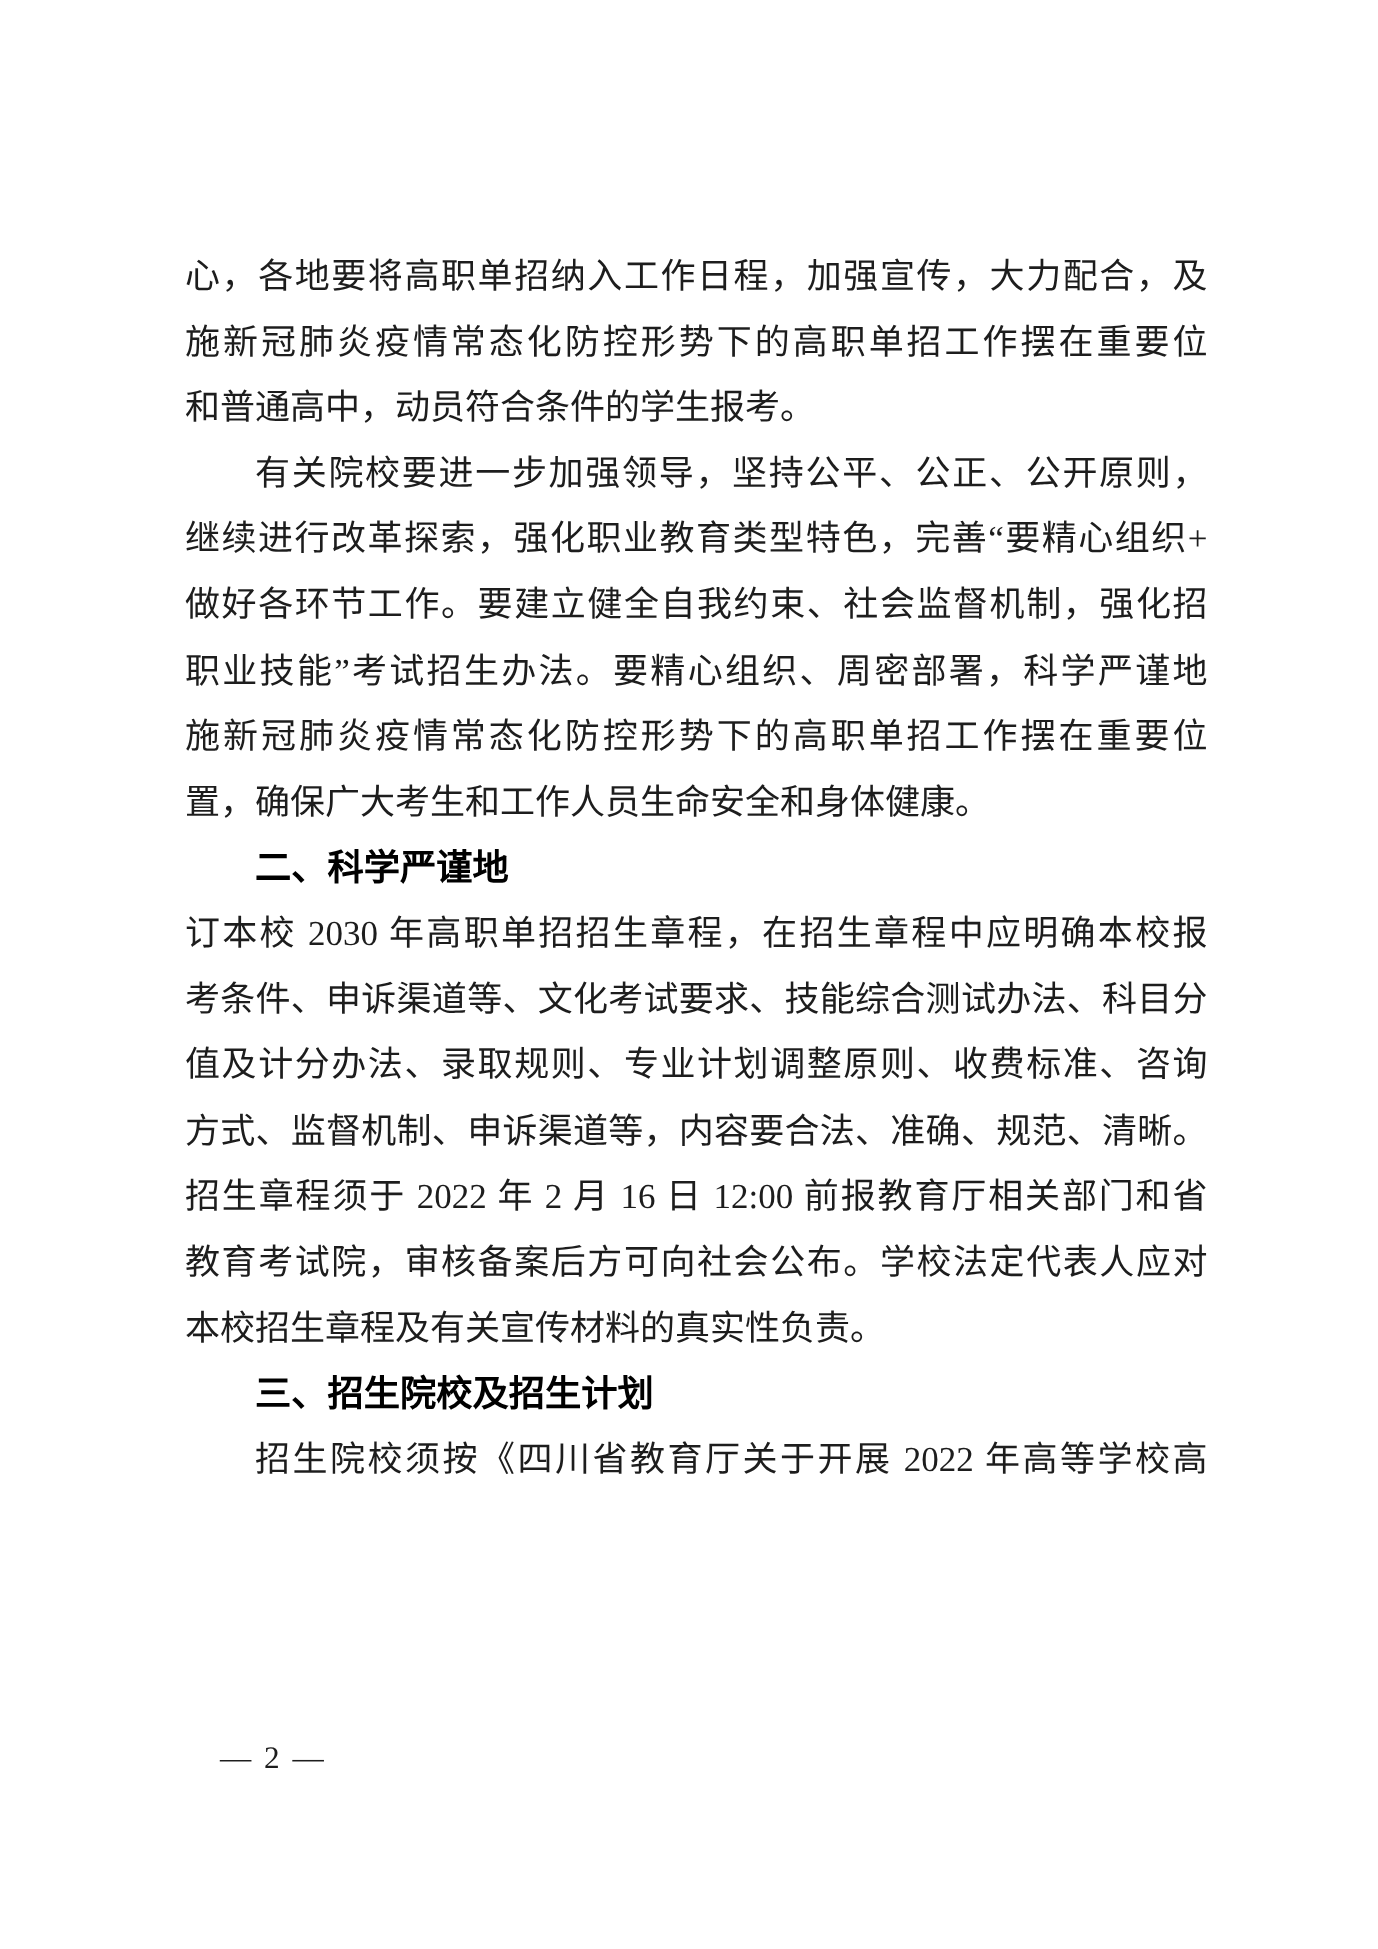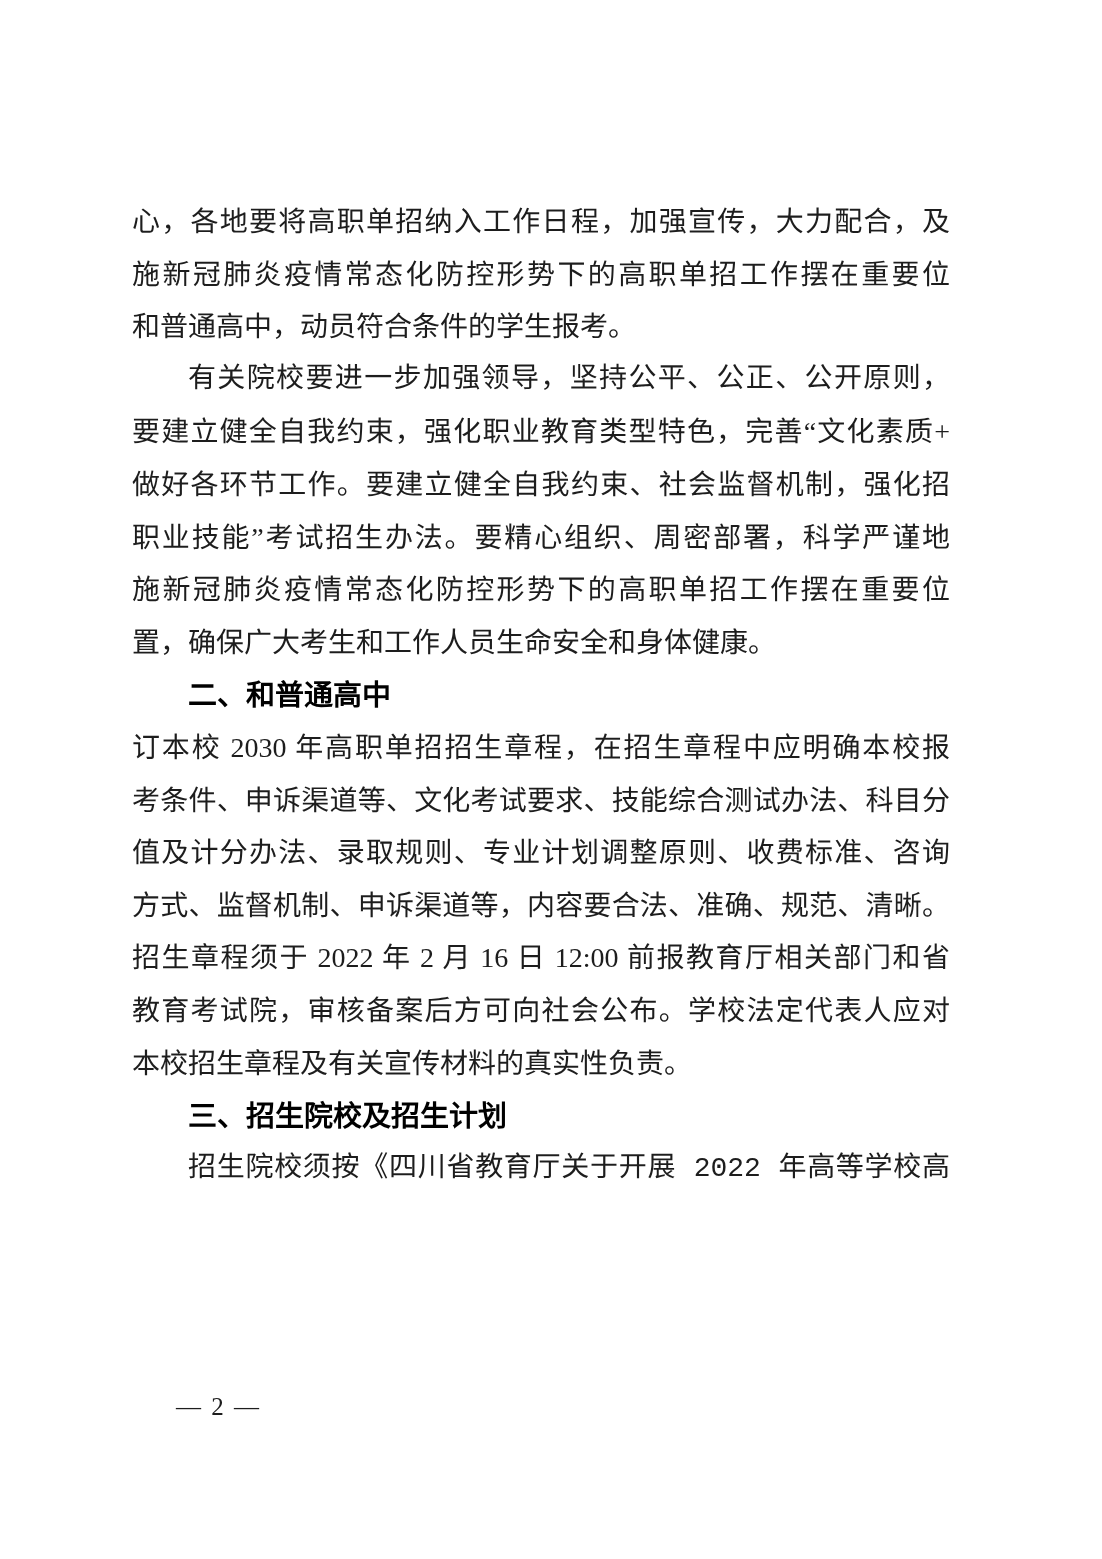"心，各地要将高职单招纳入工作日程，加强宣传，大力配合，及" .content { left: 132px -> 148px }
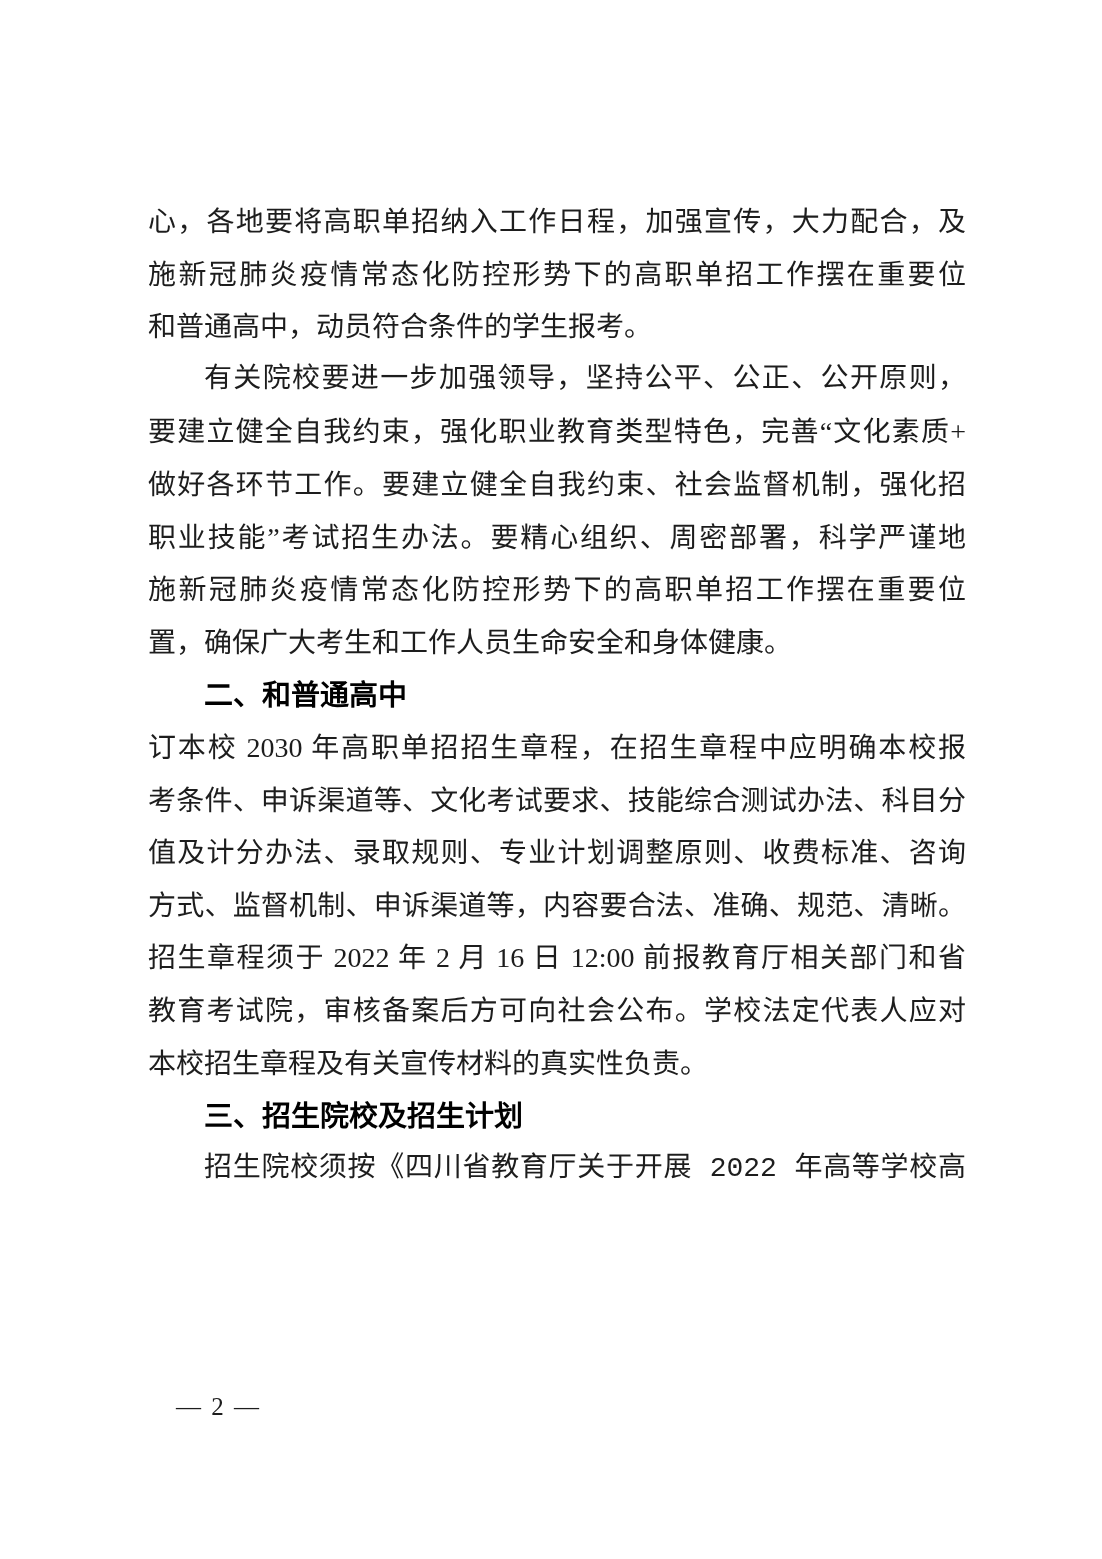"有关院校要进一步加强领导，坚持公平、公正、公开原则，" .line.indent { font-family: Liberation Mono, monospace -> none }
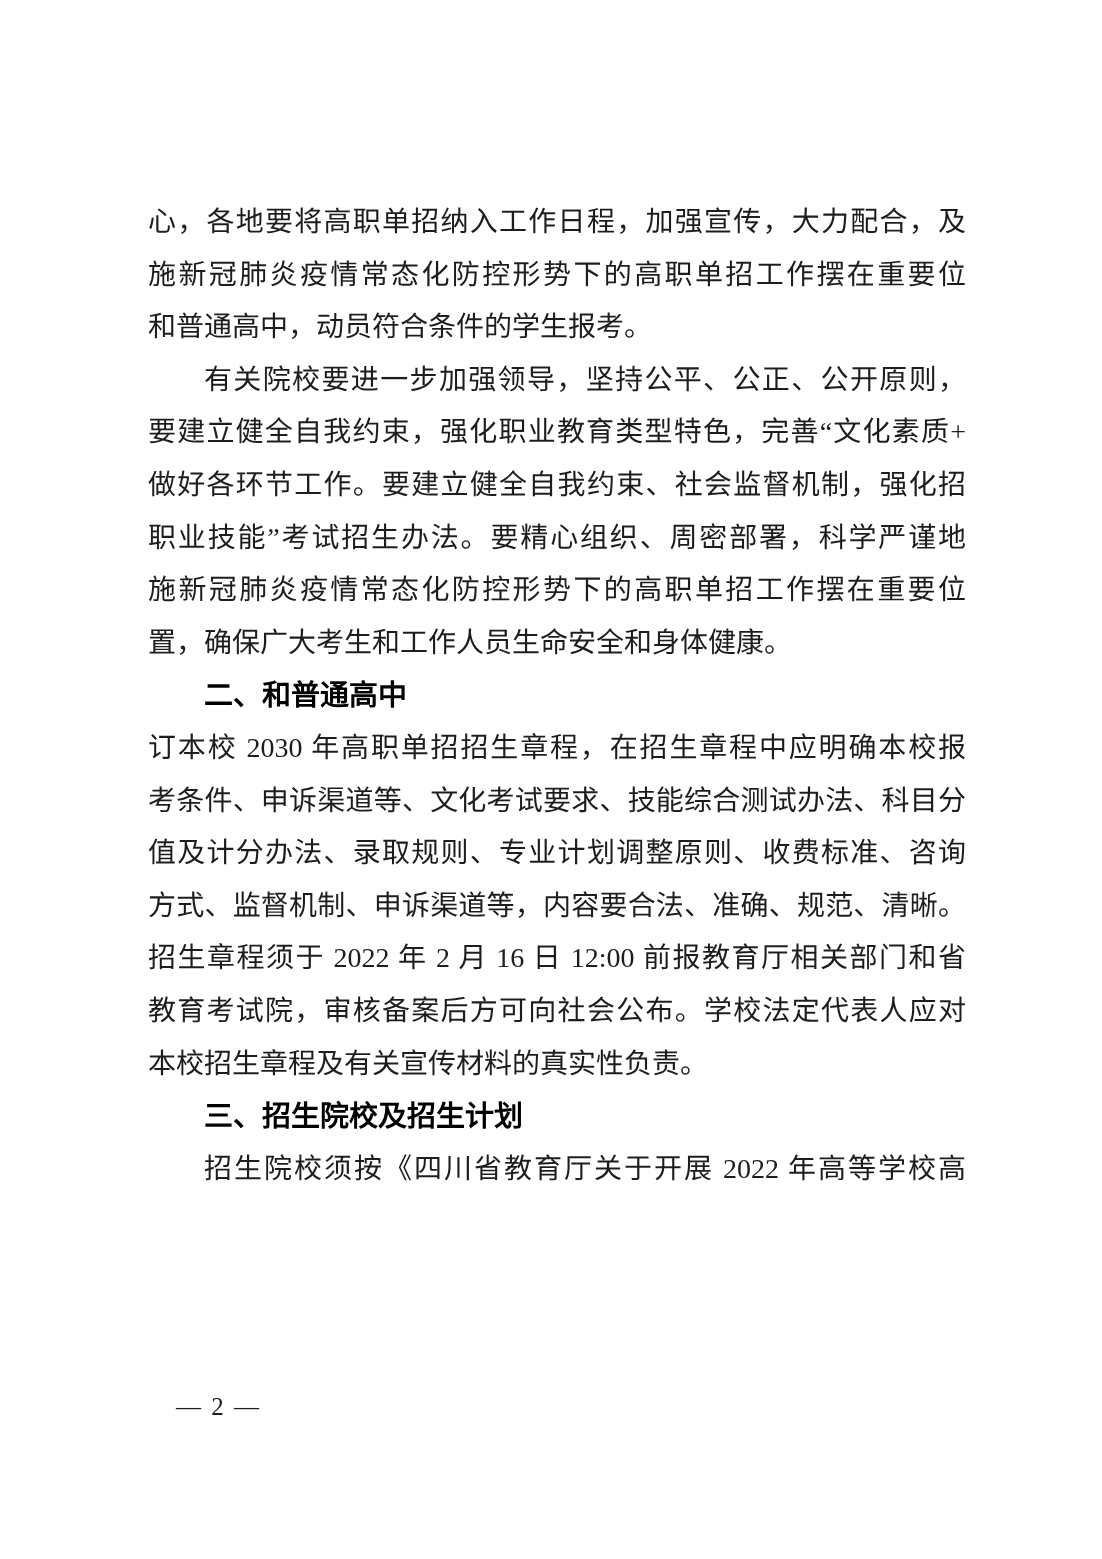"要建立健全自我约束，强化职业教育类型特色，完善“文化素质+" div.line { text: 要建立健全自我约束，强化职业教育类型特色，完善“文化素质+ -> 继续进行改革探索，强化职业教育类型特色，完善“要精心组织+ }
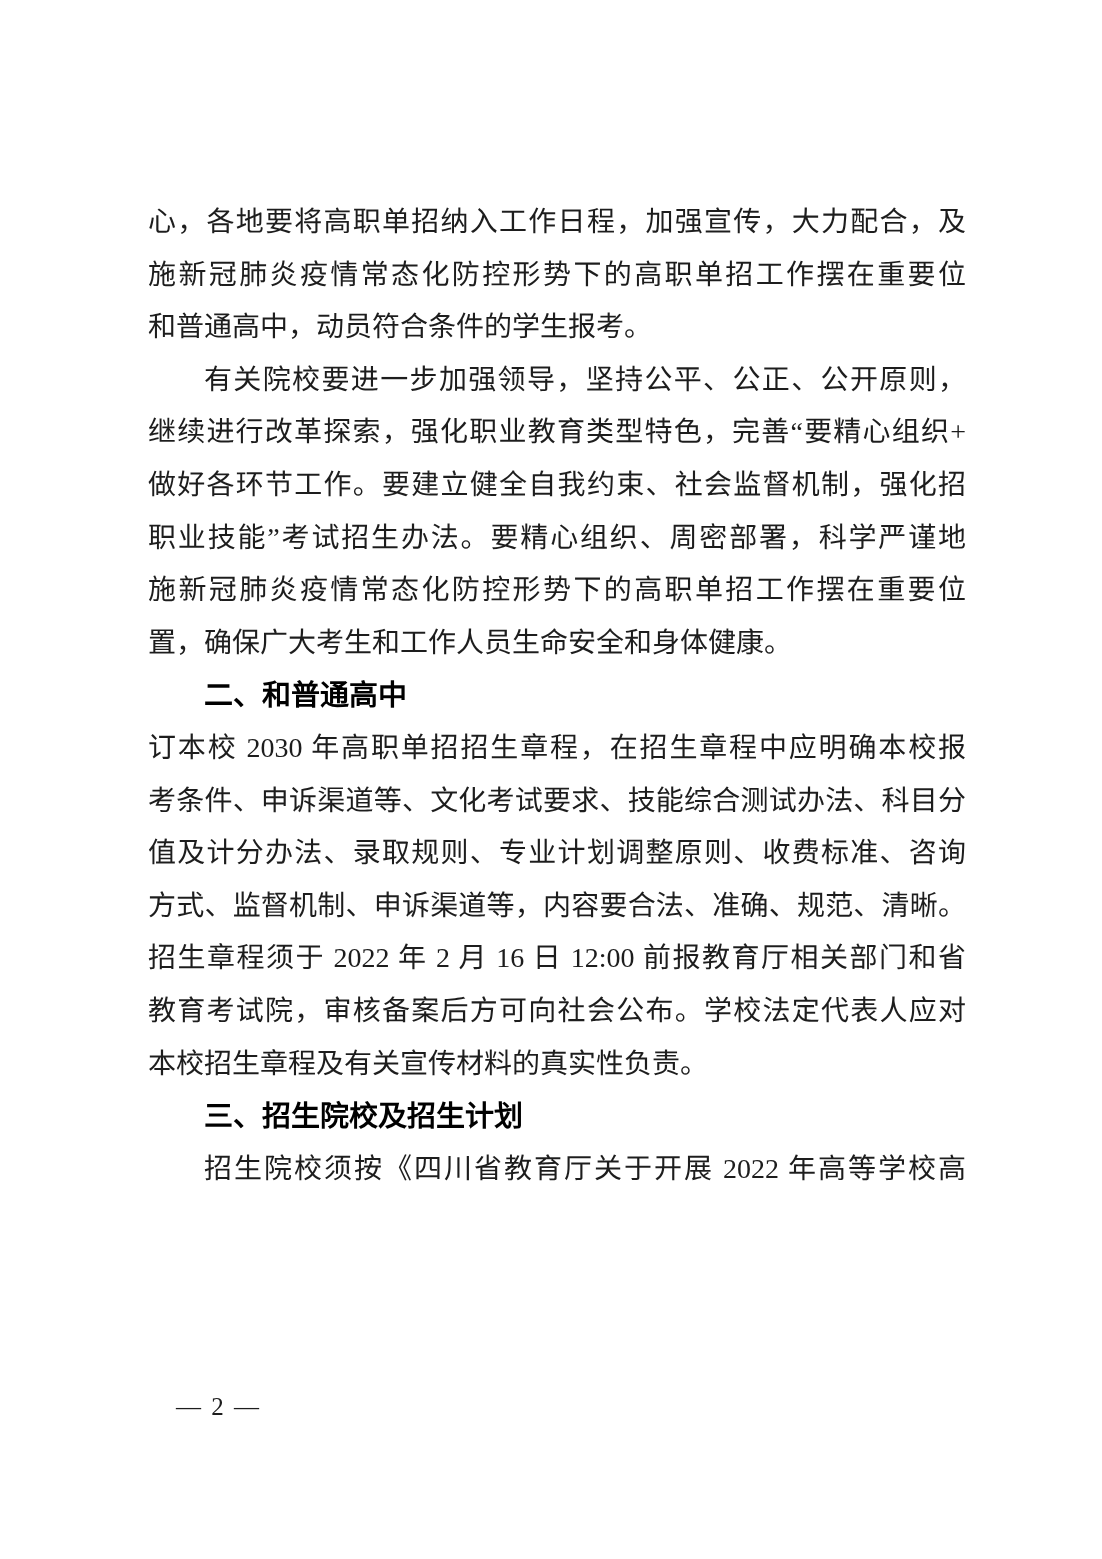"二、和普通高中" div.heading { text: 和普通高中 -> 科学严谨地 }
